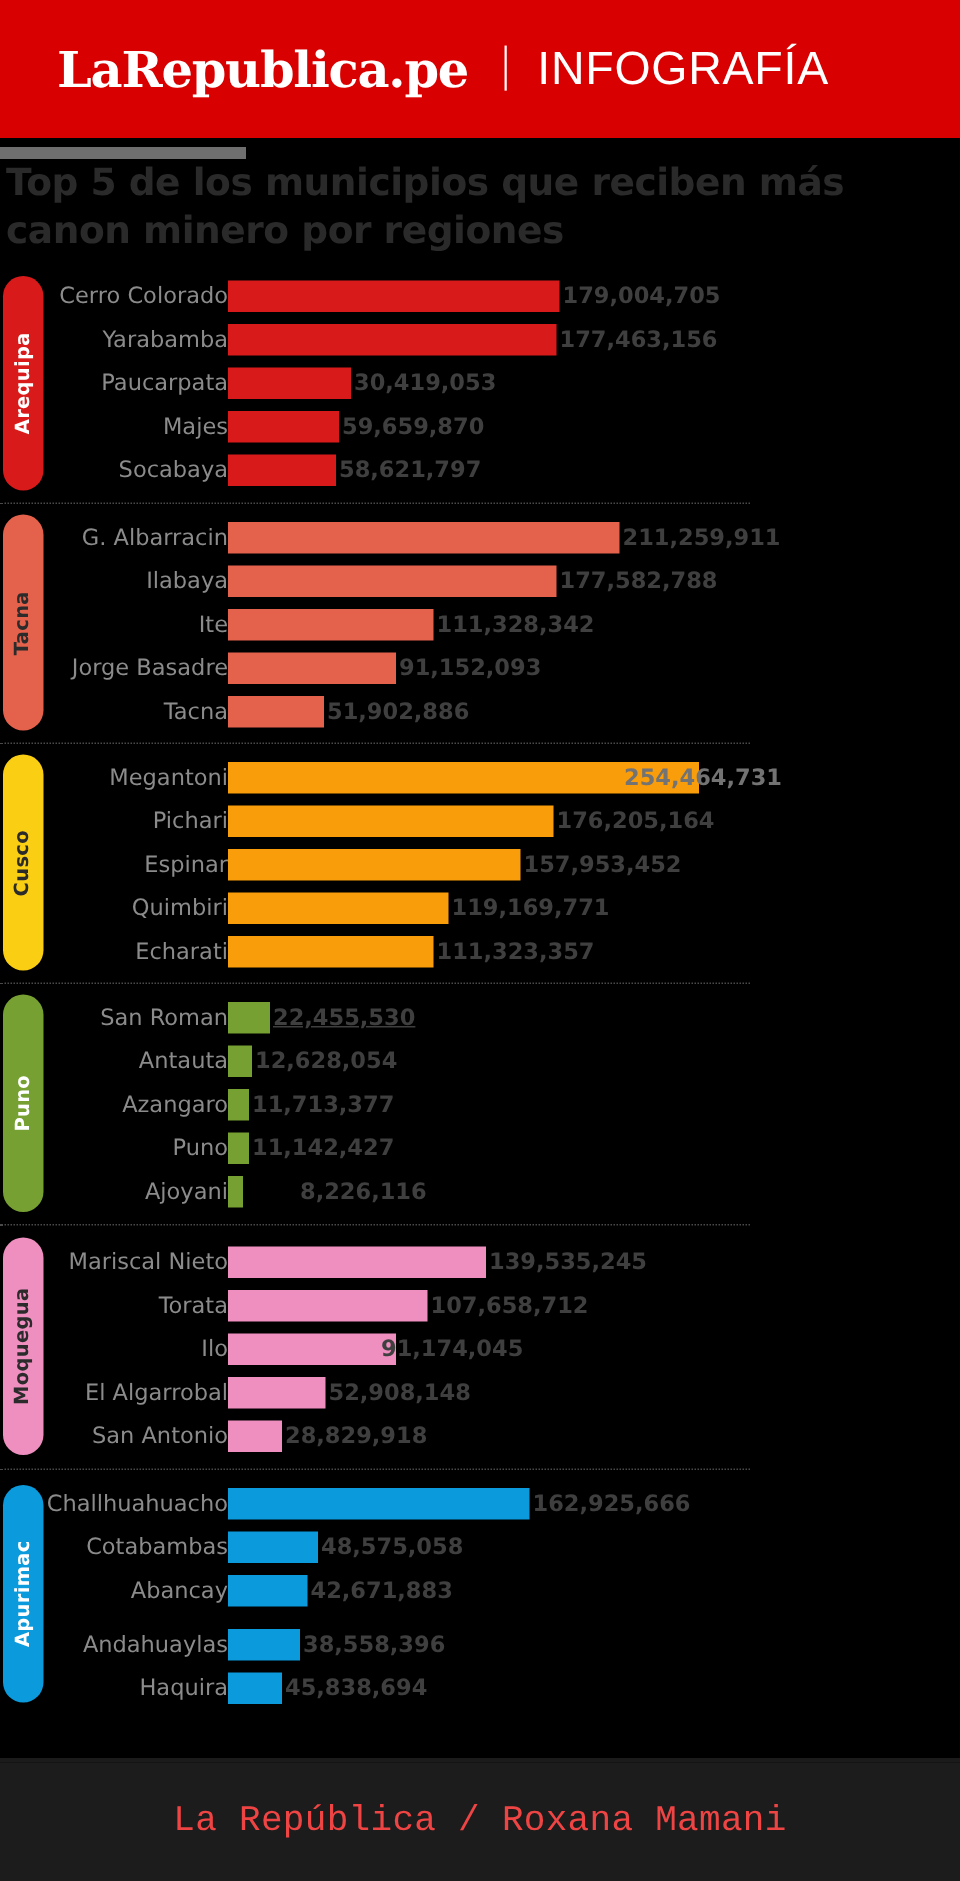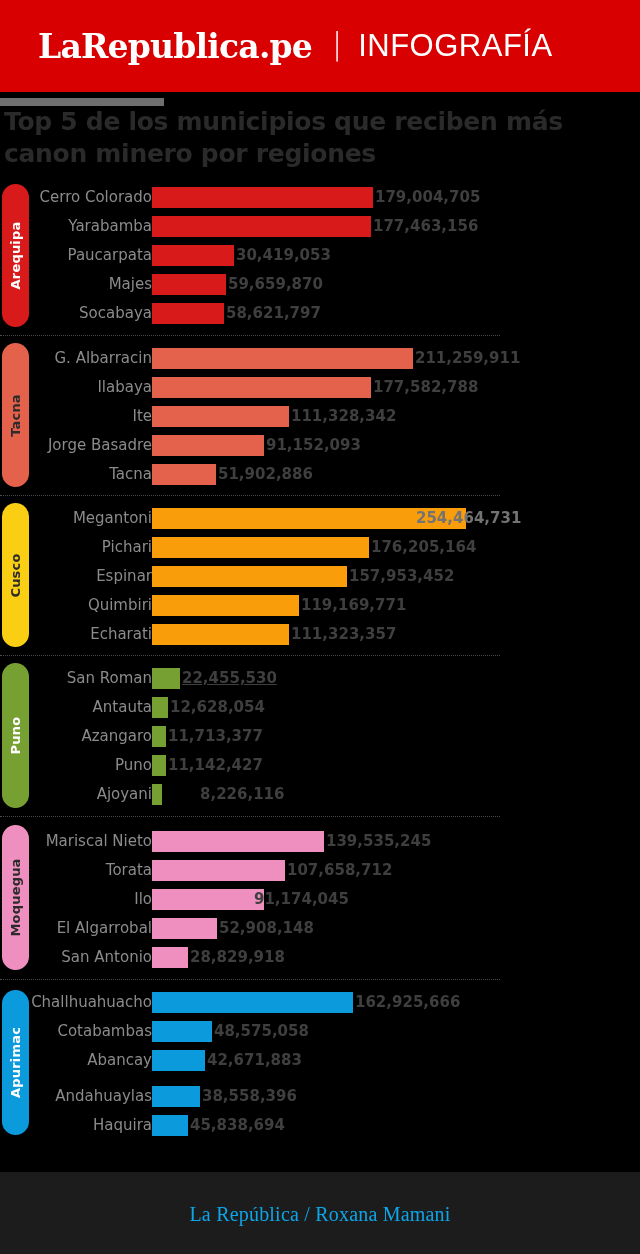"La República / Roxana Mamani" .footer-credit { color: #0ea5e9 -> #ef4444; font-family: Liberation Serif, serif -> Liberation Mono, monospace; font-size: 20px -> 24px }
